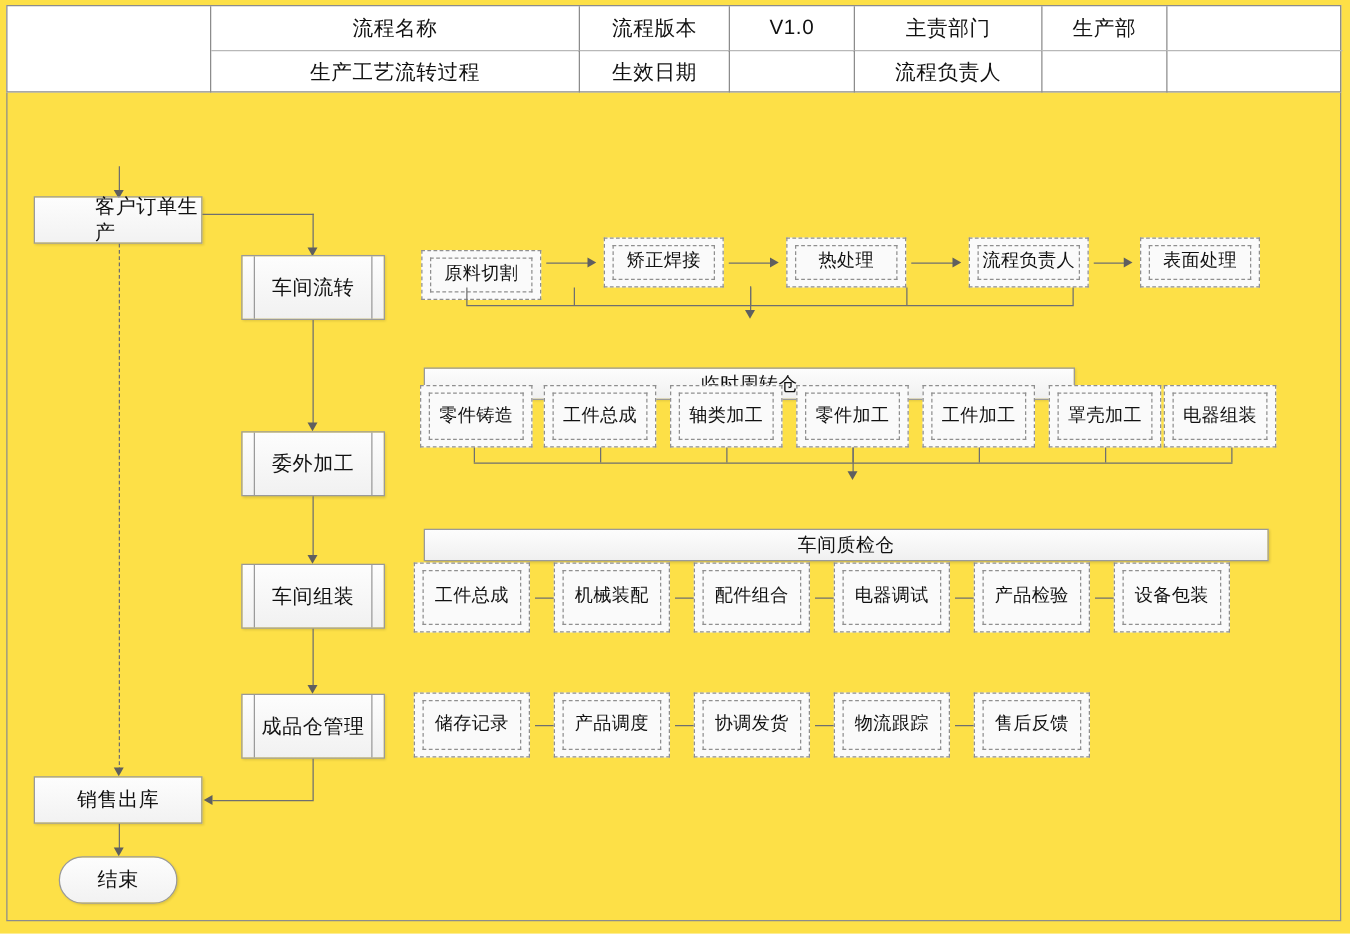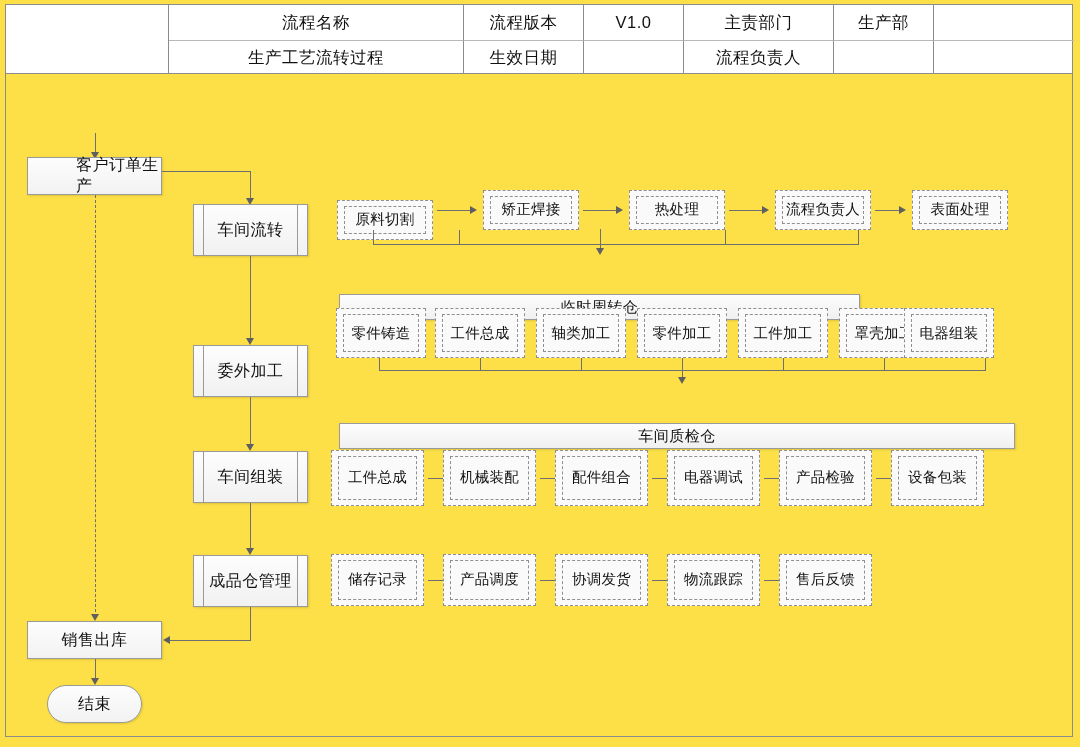"电器组装" div.dtask { left: 904px -> 931px }
